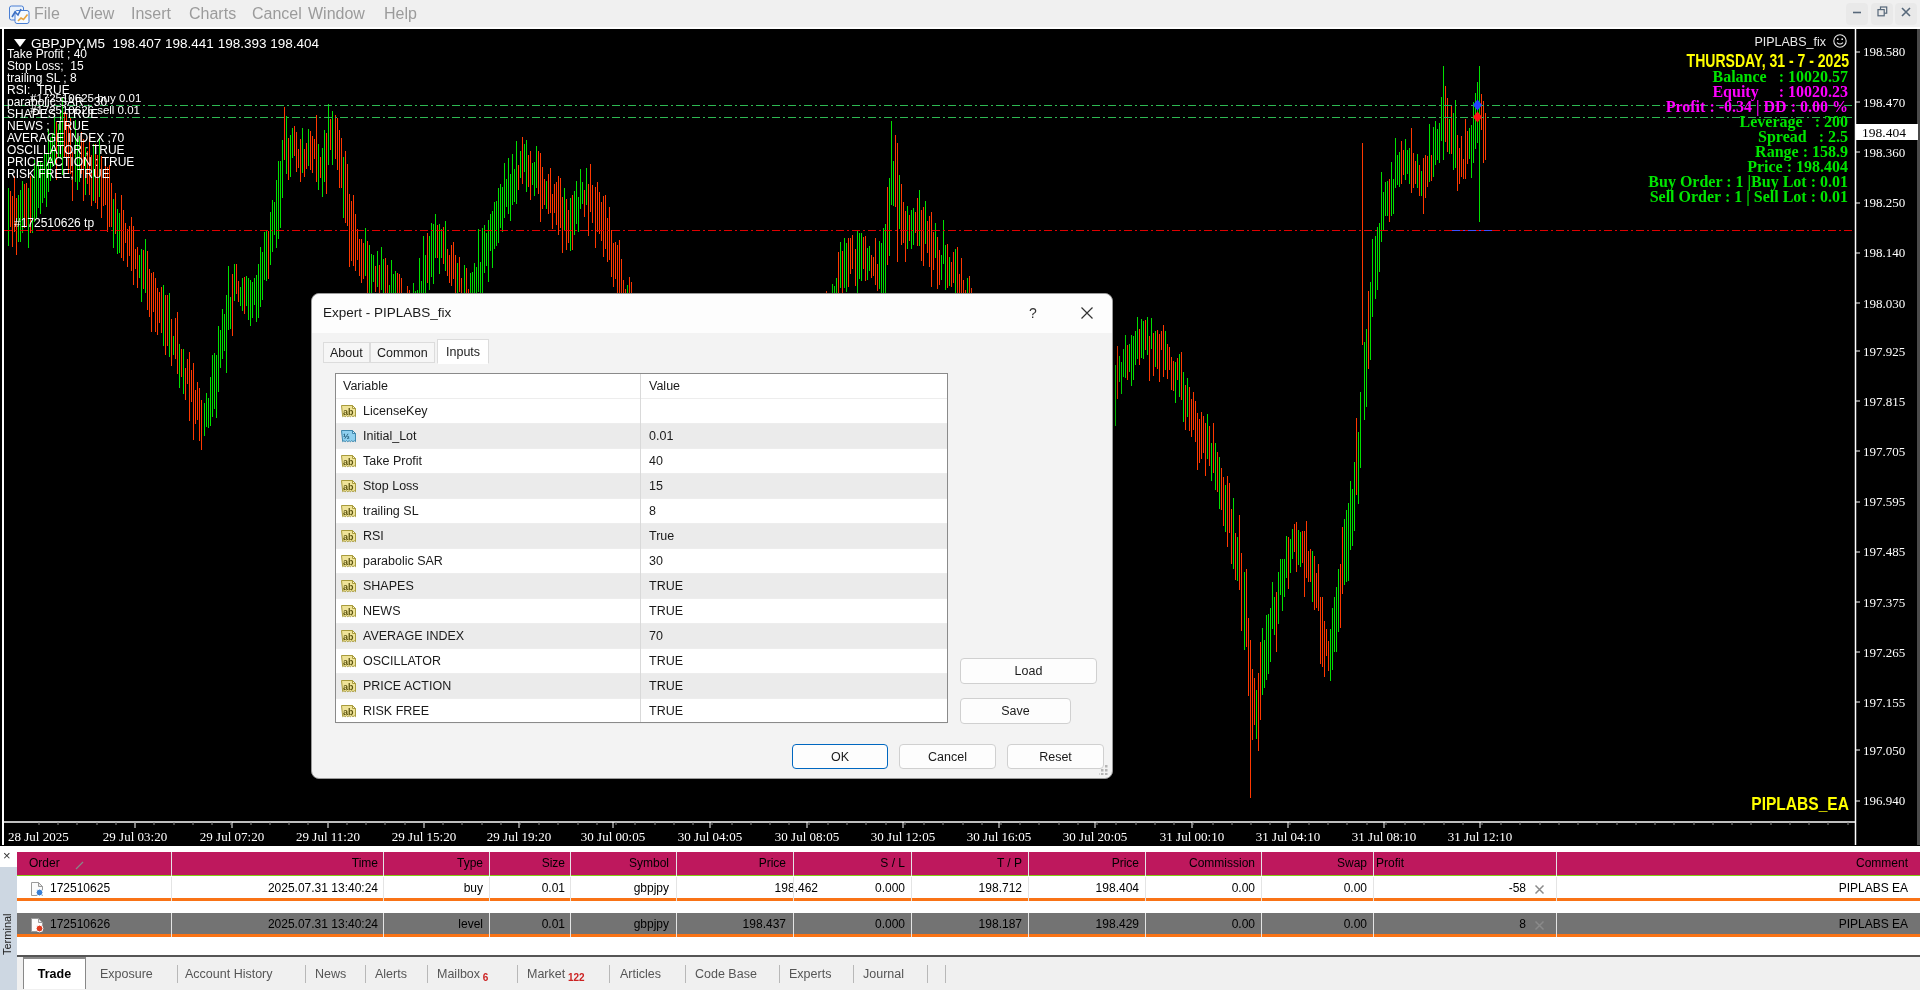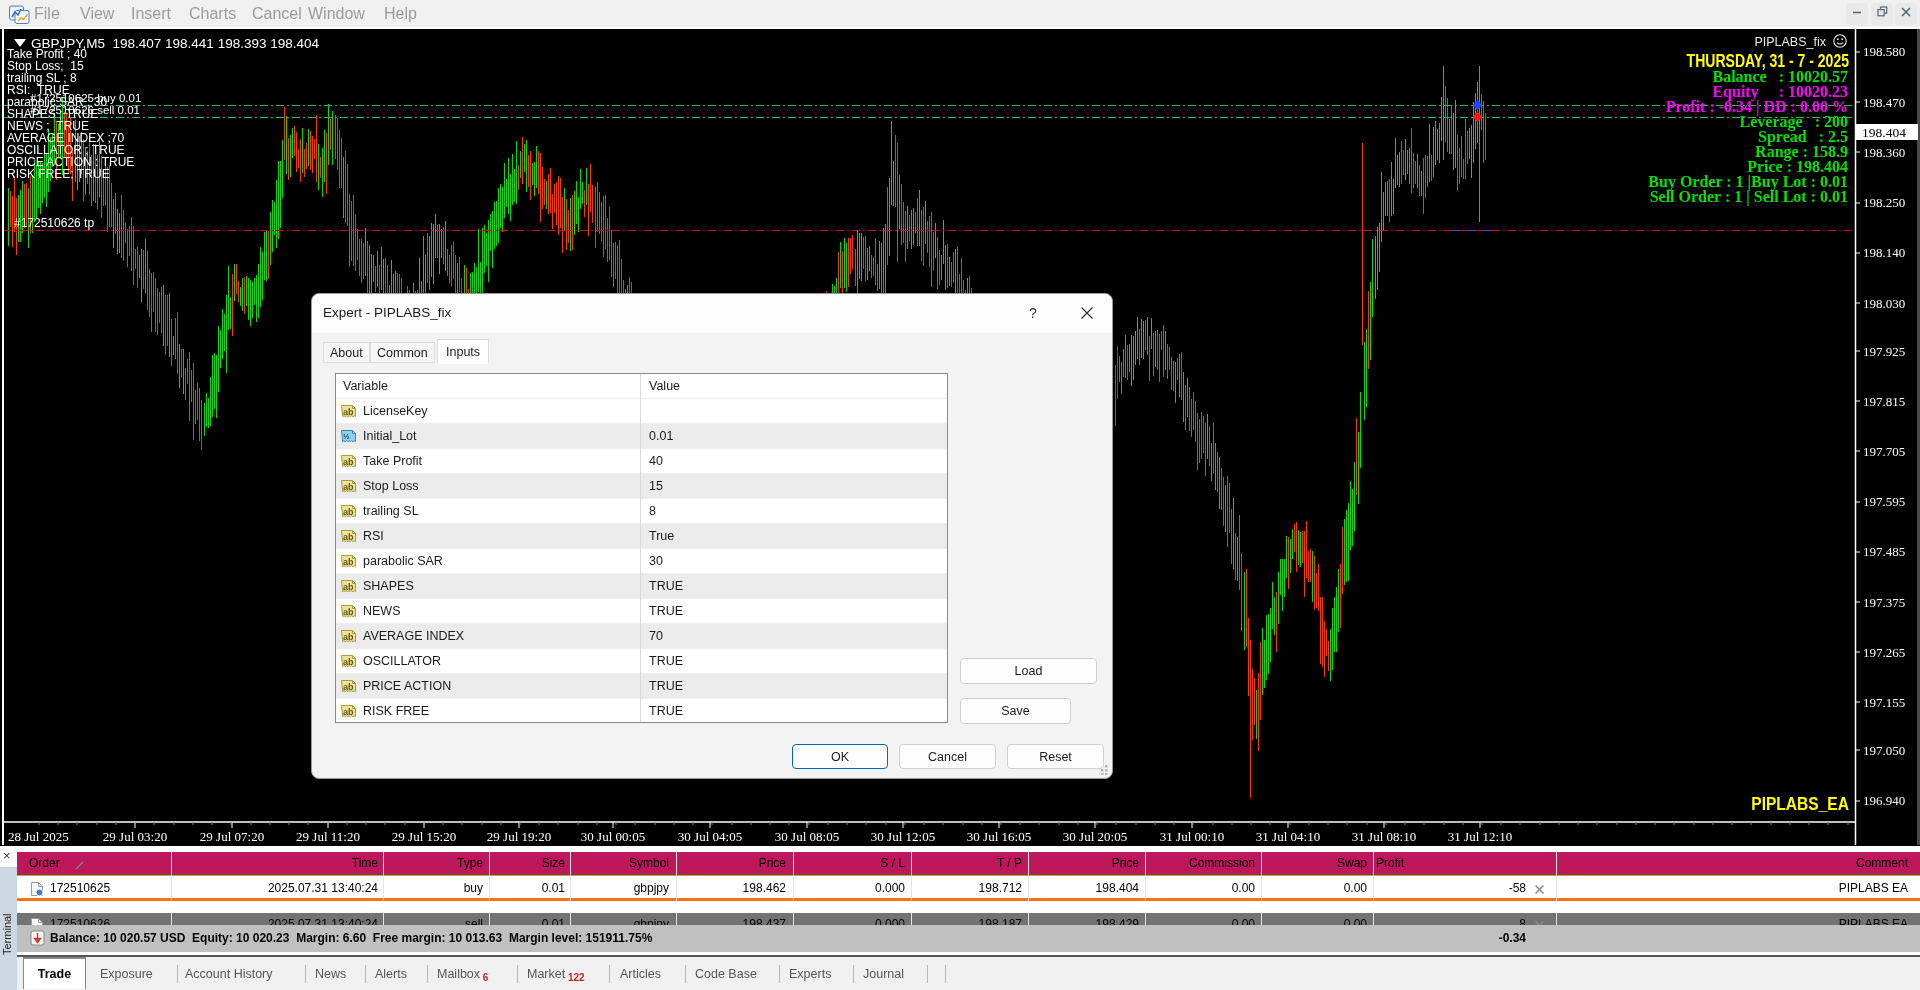"198.462" span.cell { left: 679px -> 711px }
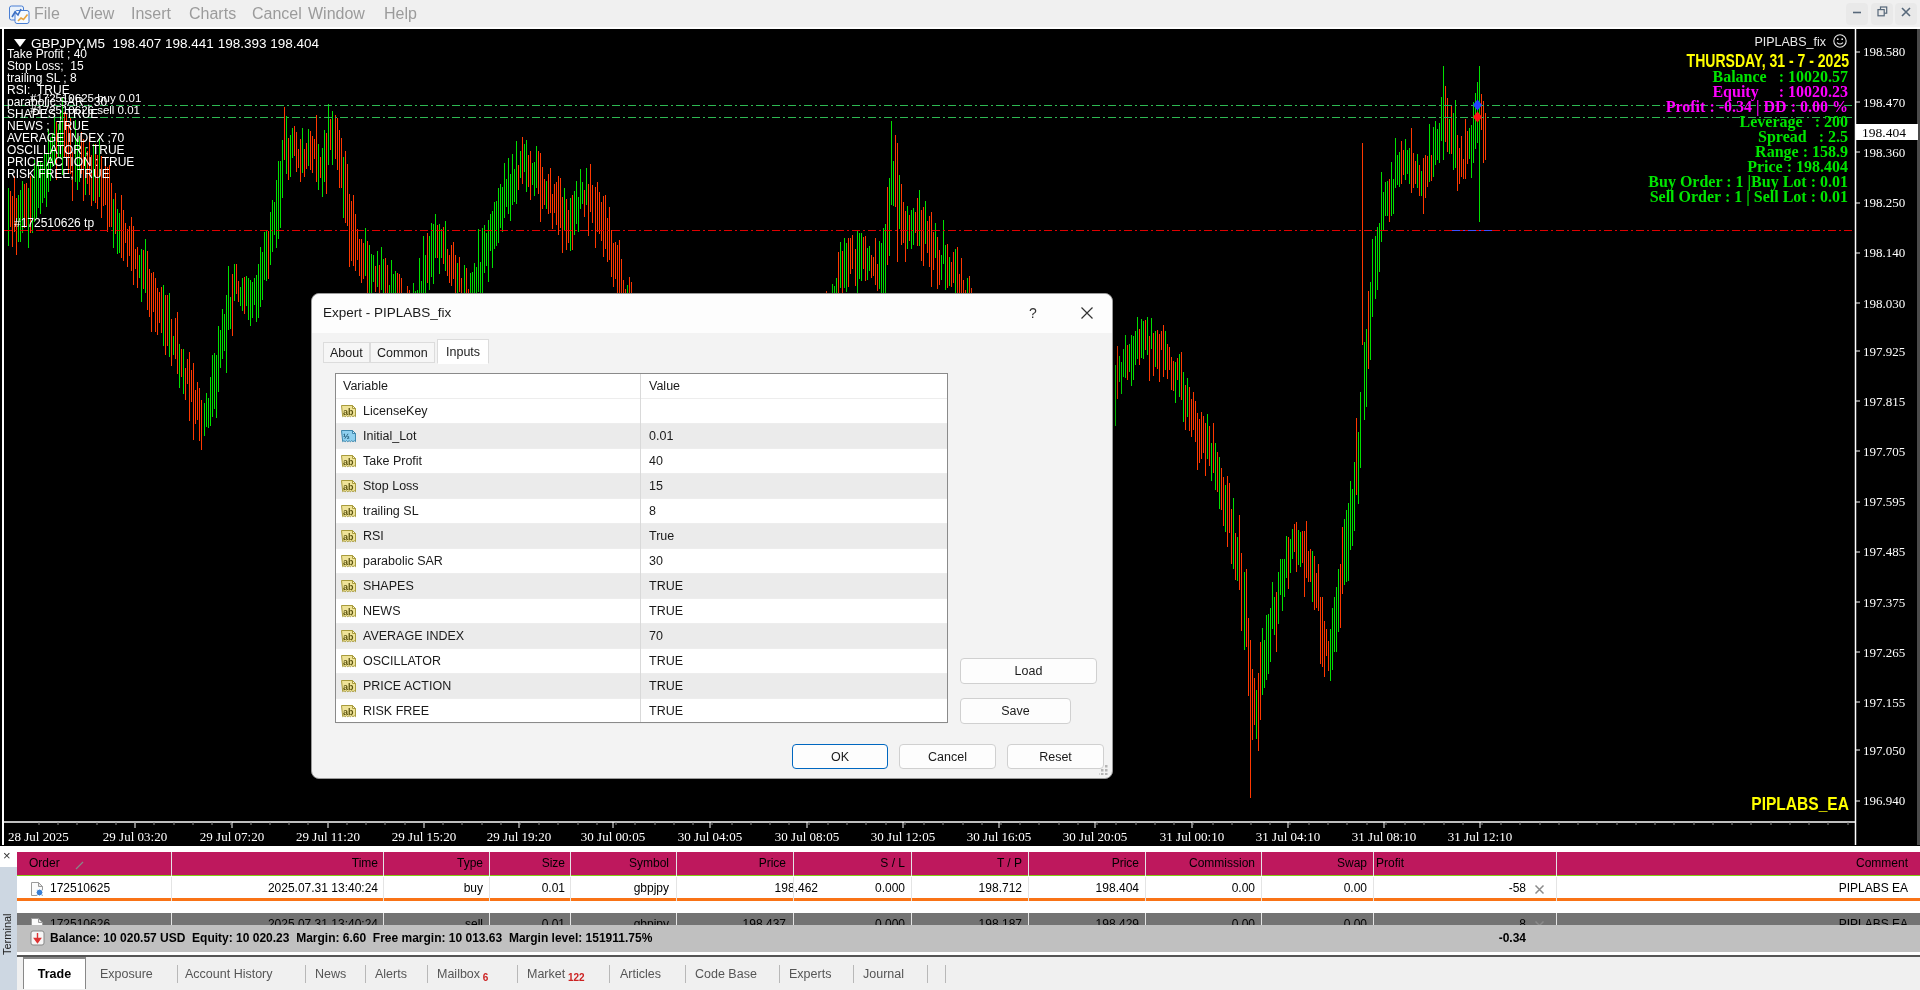"sell" span.cell { text: sell -> level }
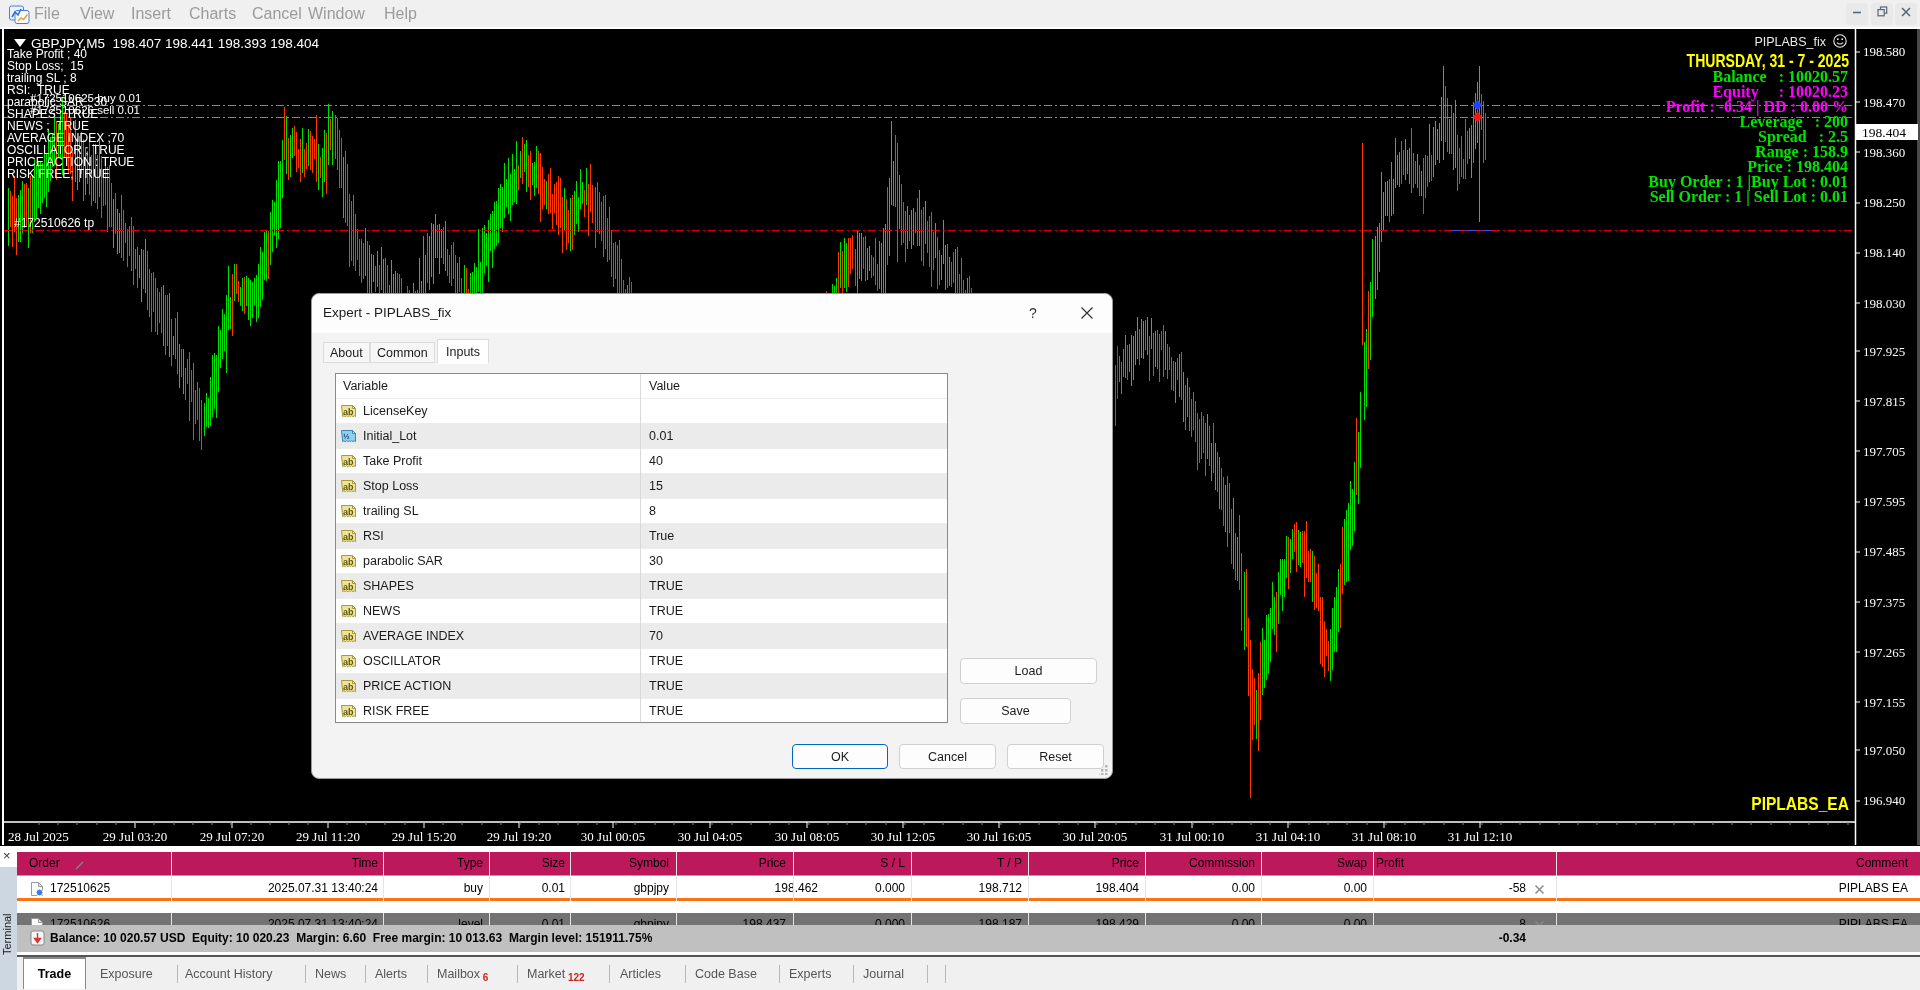"Balance: 10 020.57 USD Equity:" div.bal { html: <div> <svg> <rect></rect> <path></path> </svg> <span>Balance: 10 020.57 USD&nbsp;&nbsp;Equity: 10 020.23&nbsp;&nbsp;Margin: 6.60&nbsp;&nbsp;Free margin: 10 013.63&nbsp;&nbsp;Margin level: 151911.75%</span> <span>-0.34</span> </div> -> none }
